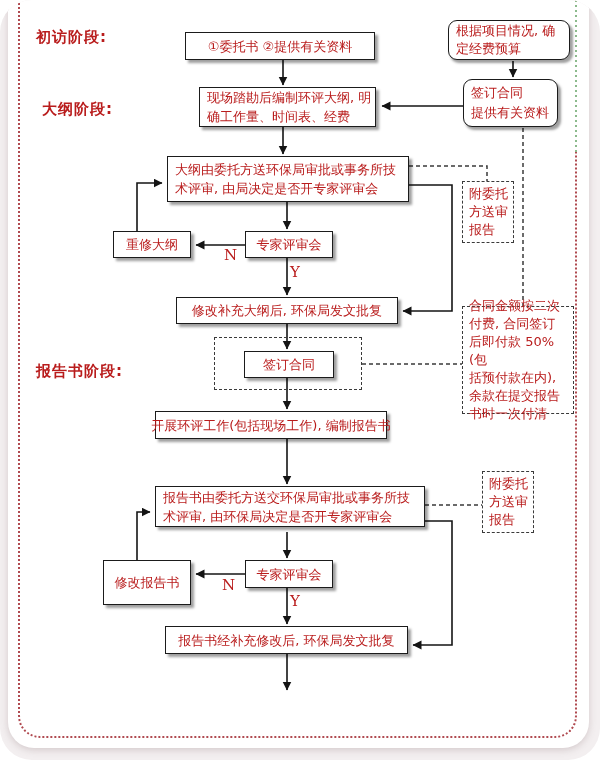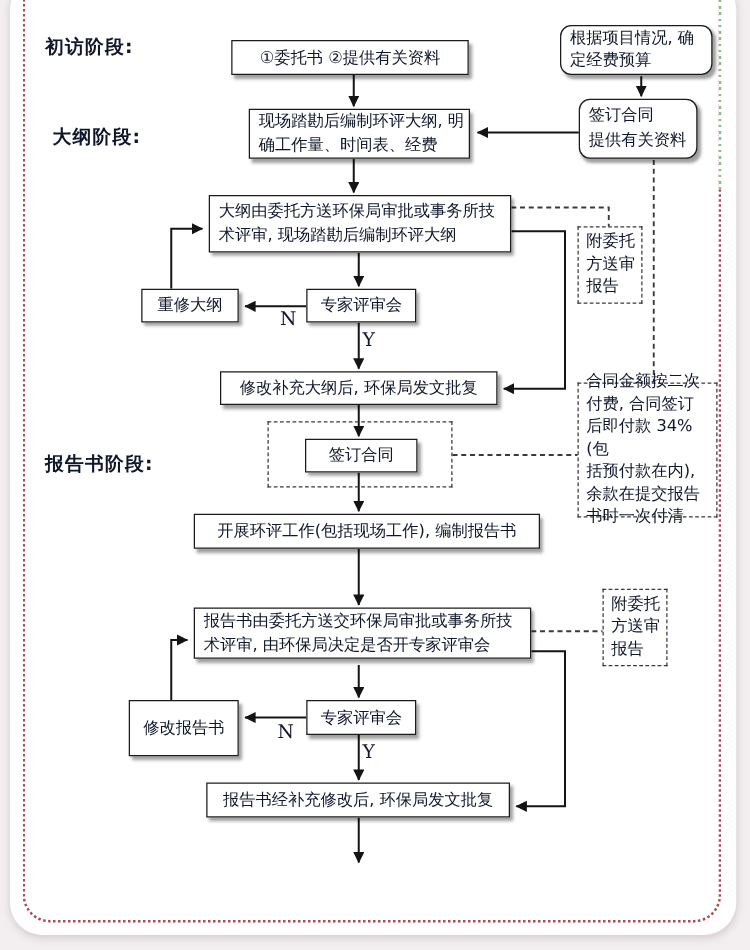"初访阶段:" #stage { border-radius: none -> 32px; color: #0f172a -> #b91c1c }
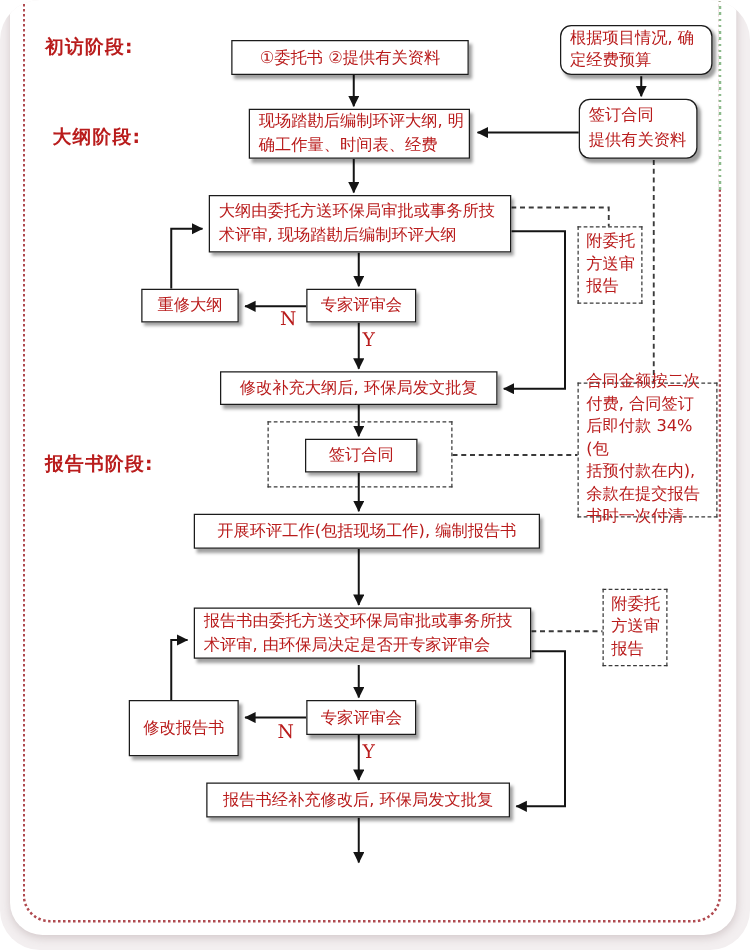"大纲由委托方送环保局审批或事务所技" div.pbox { text: 现场踏勘后编制环评大纲 -> 由局决定是否开专家评审会 }
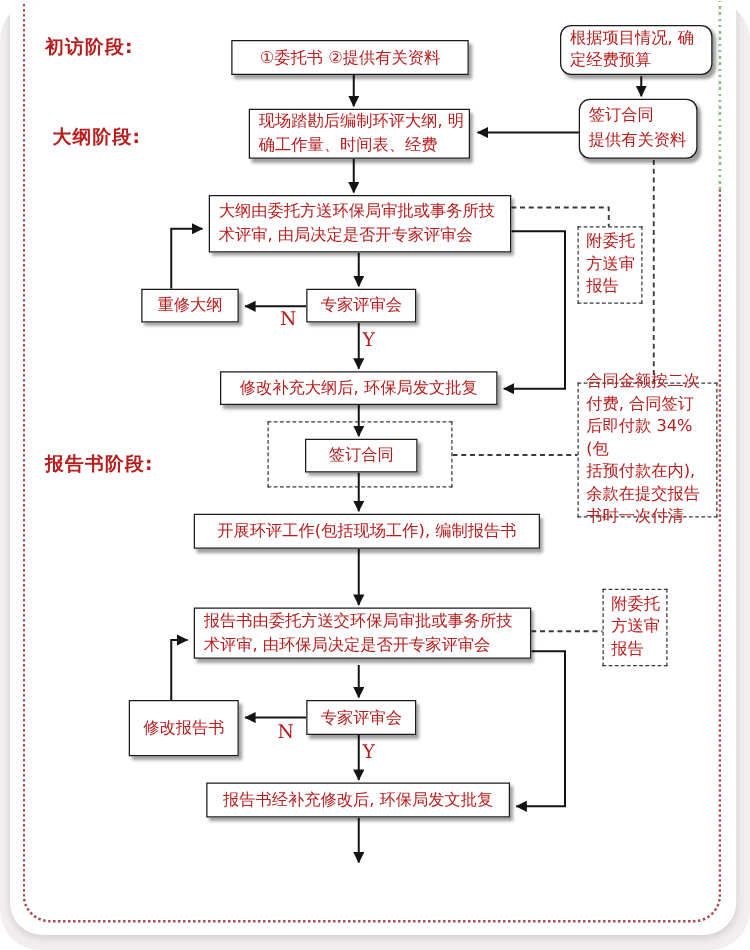"合同金额按二次" div.dbox { text: 34% -> 50% }
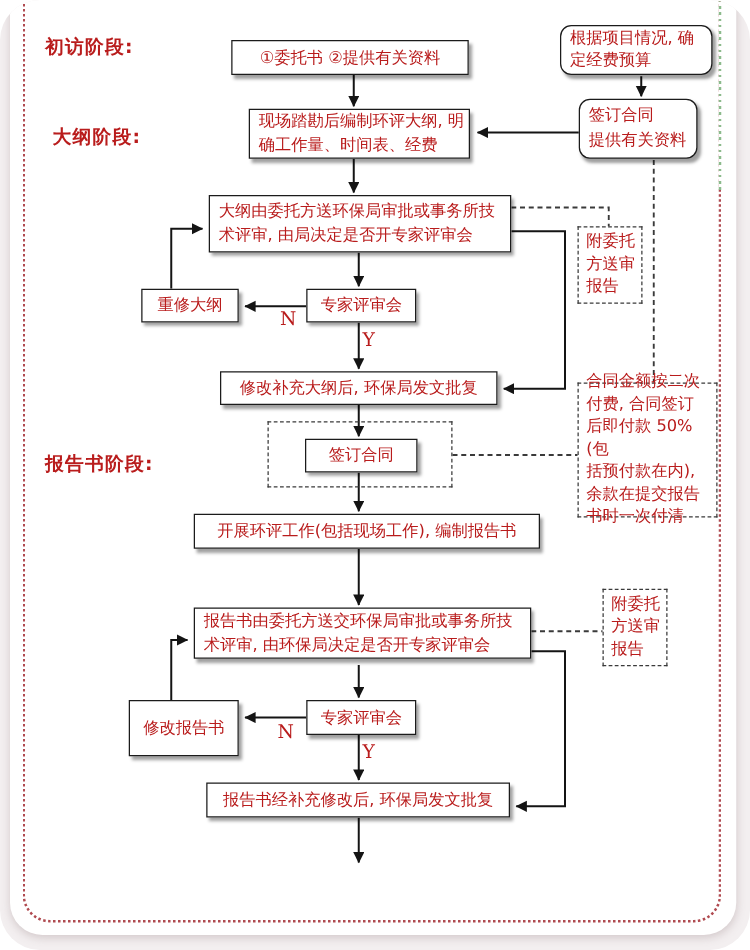"开展环评工作(包括现场工作), 编制报告书" div.pbox { width: 277px -> 232px }
